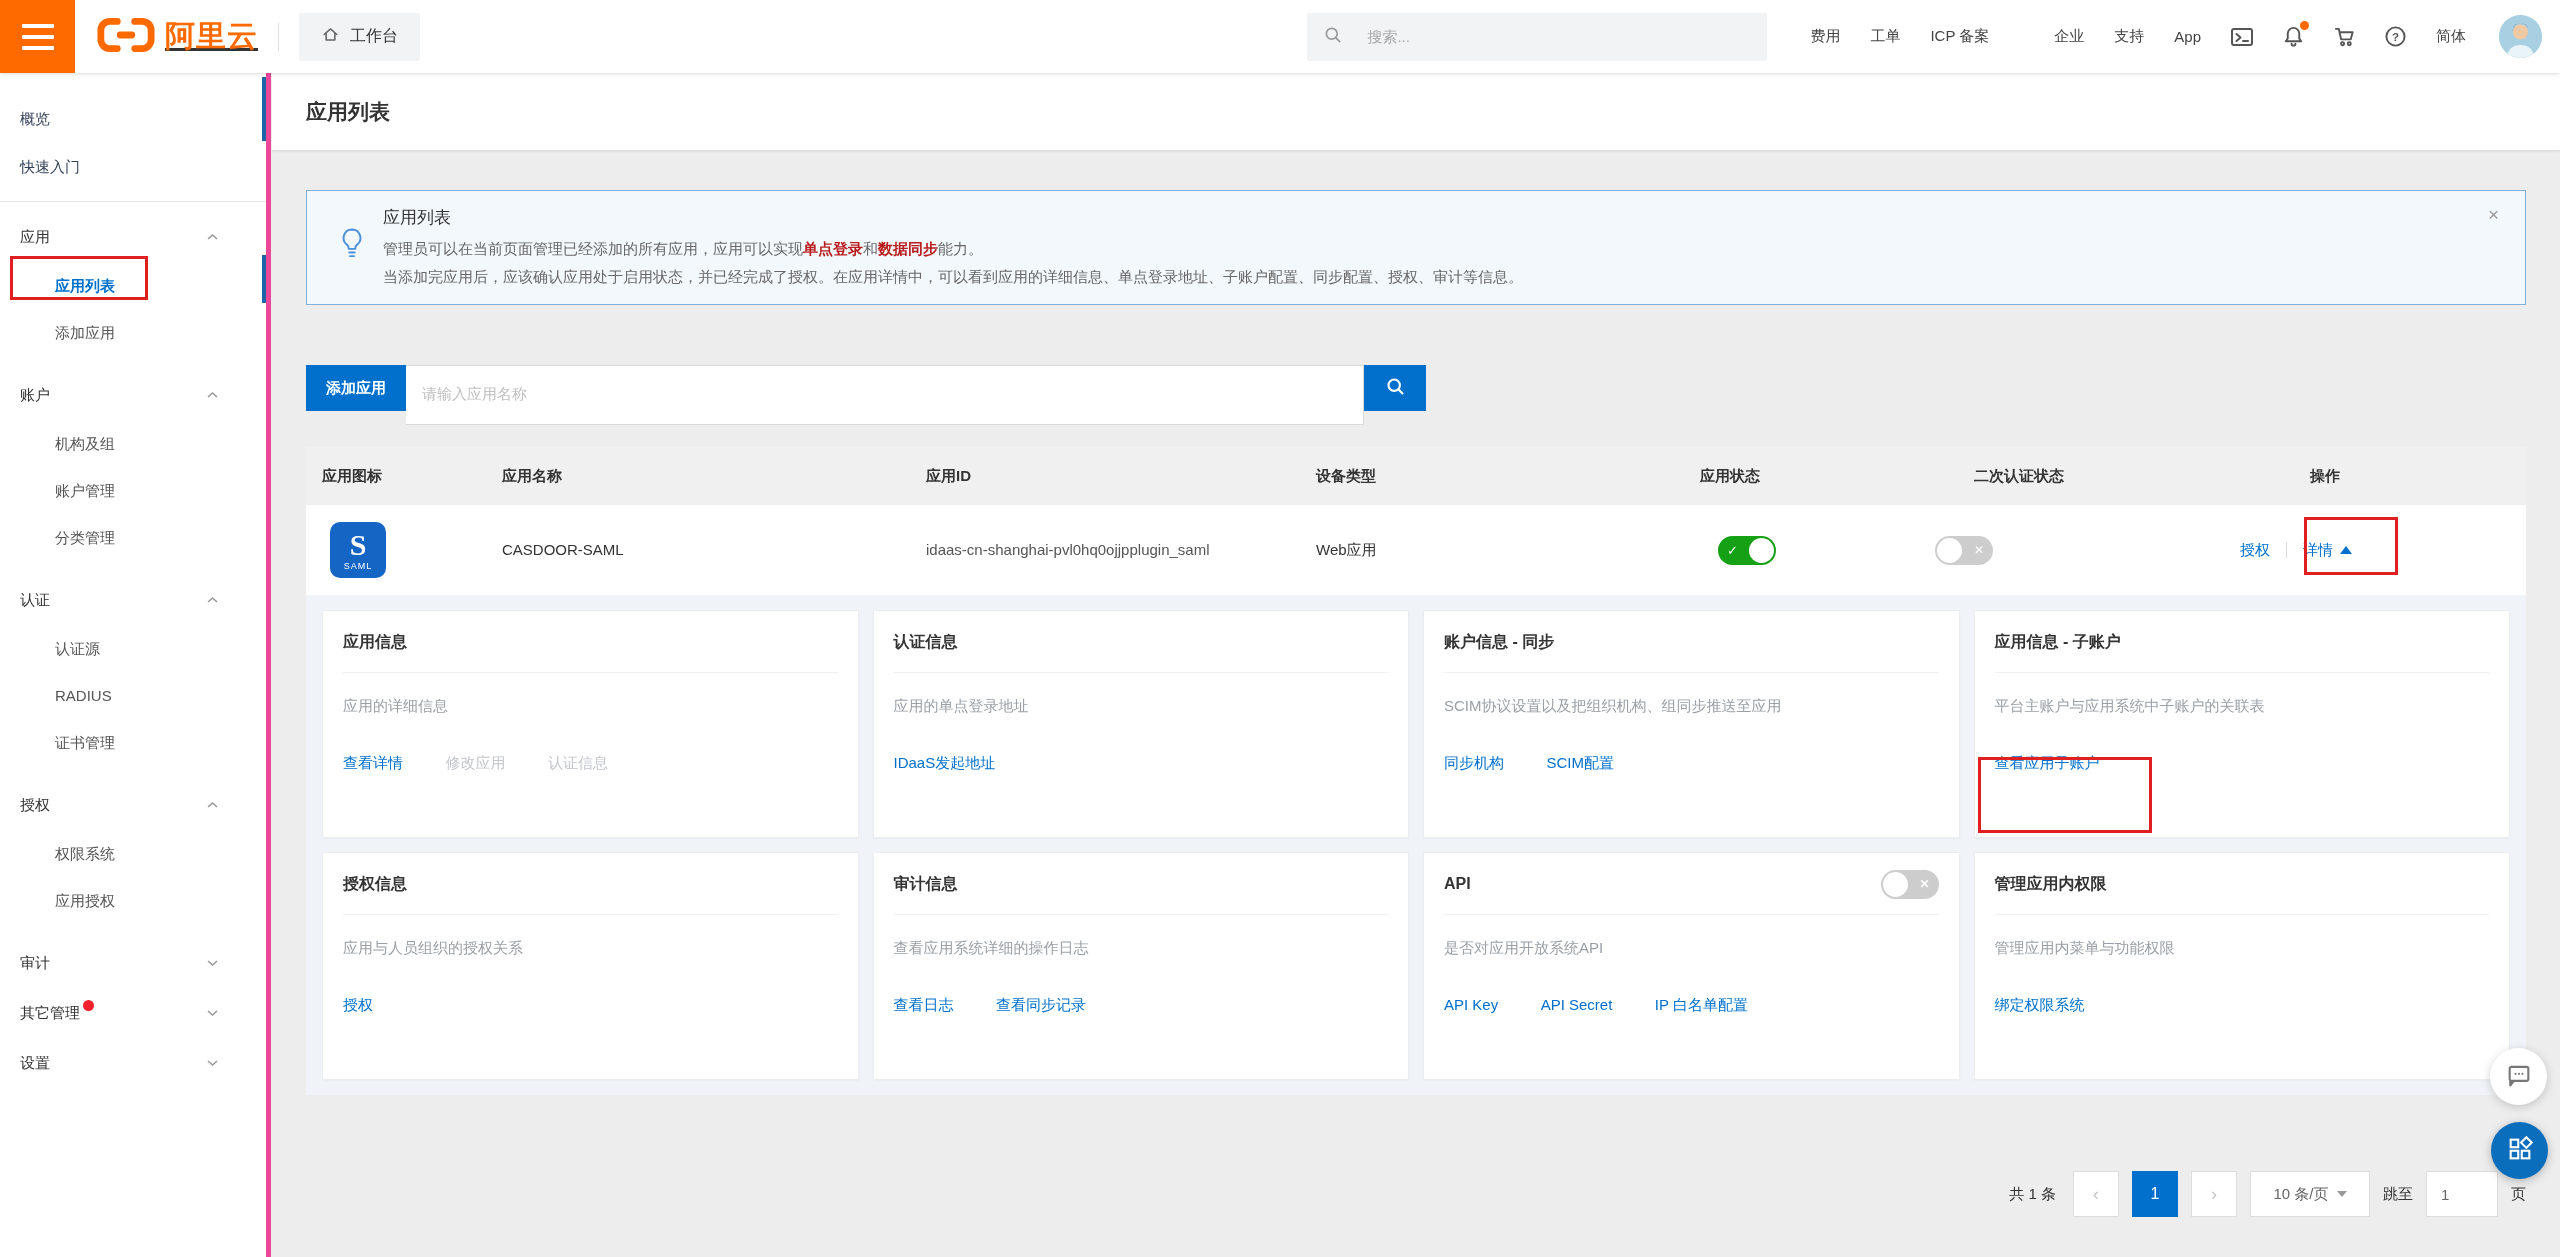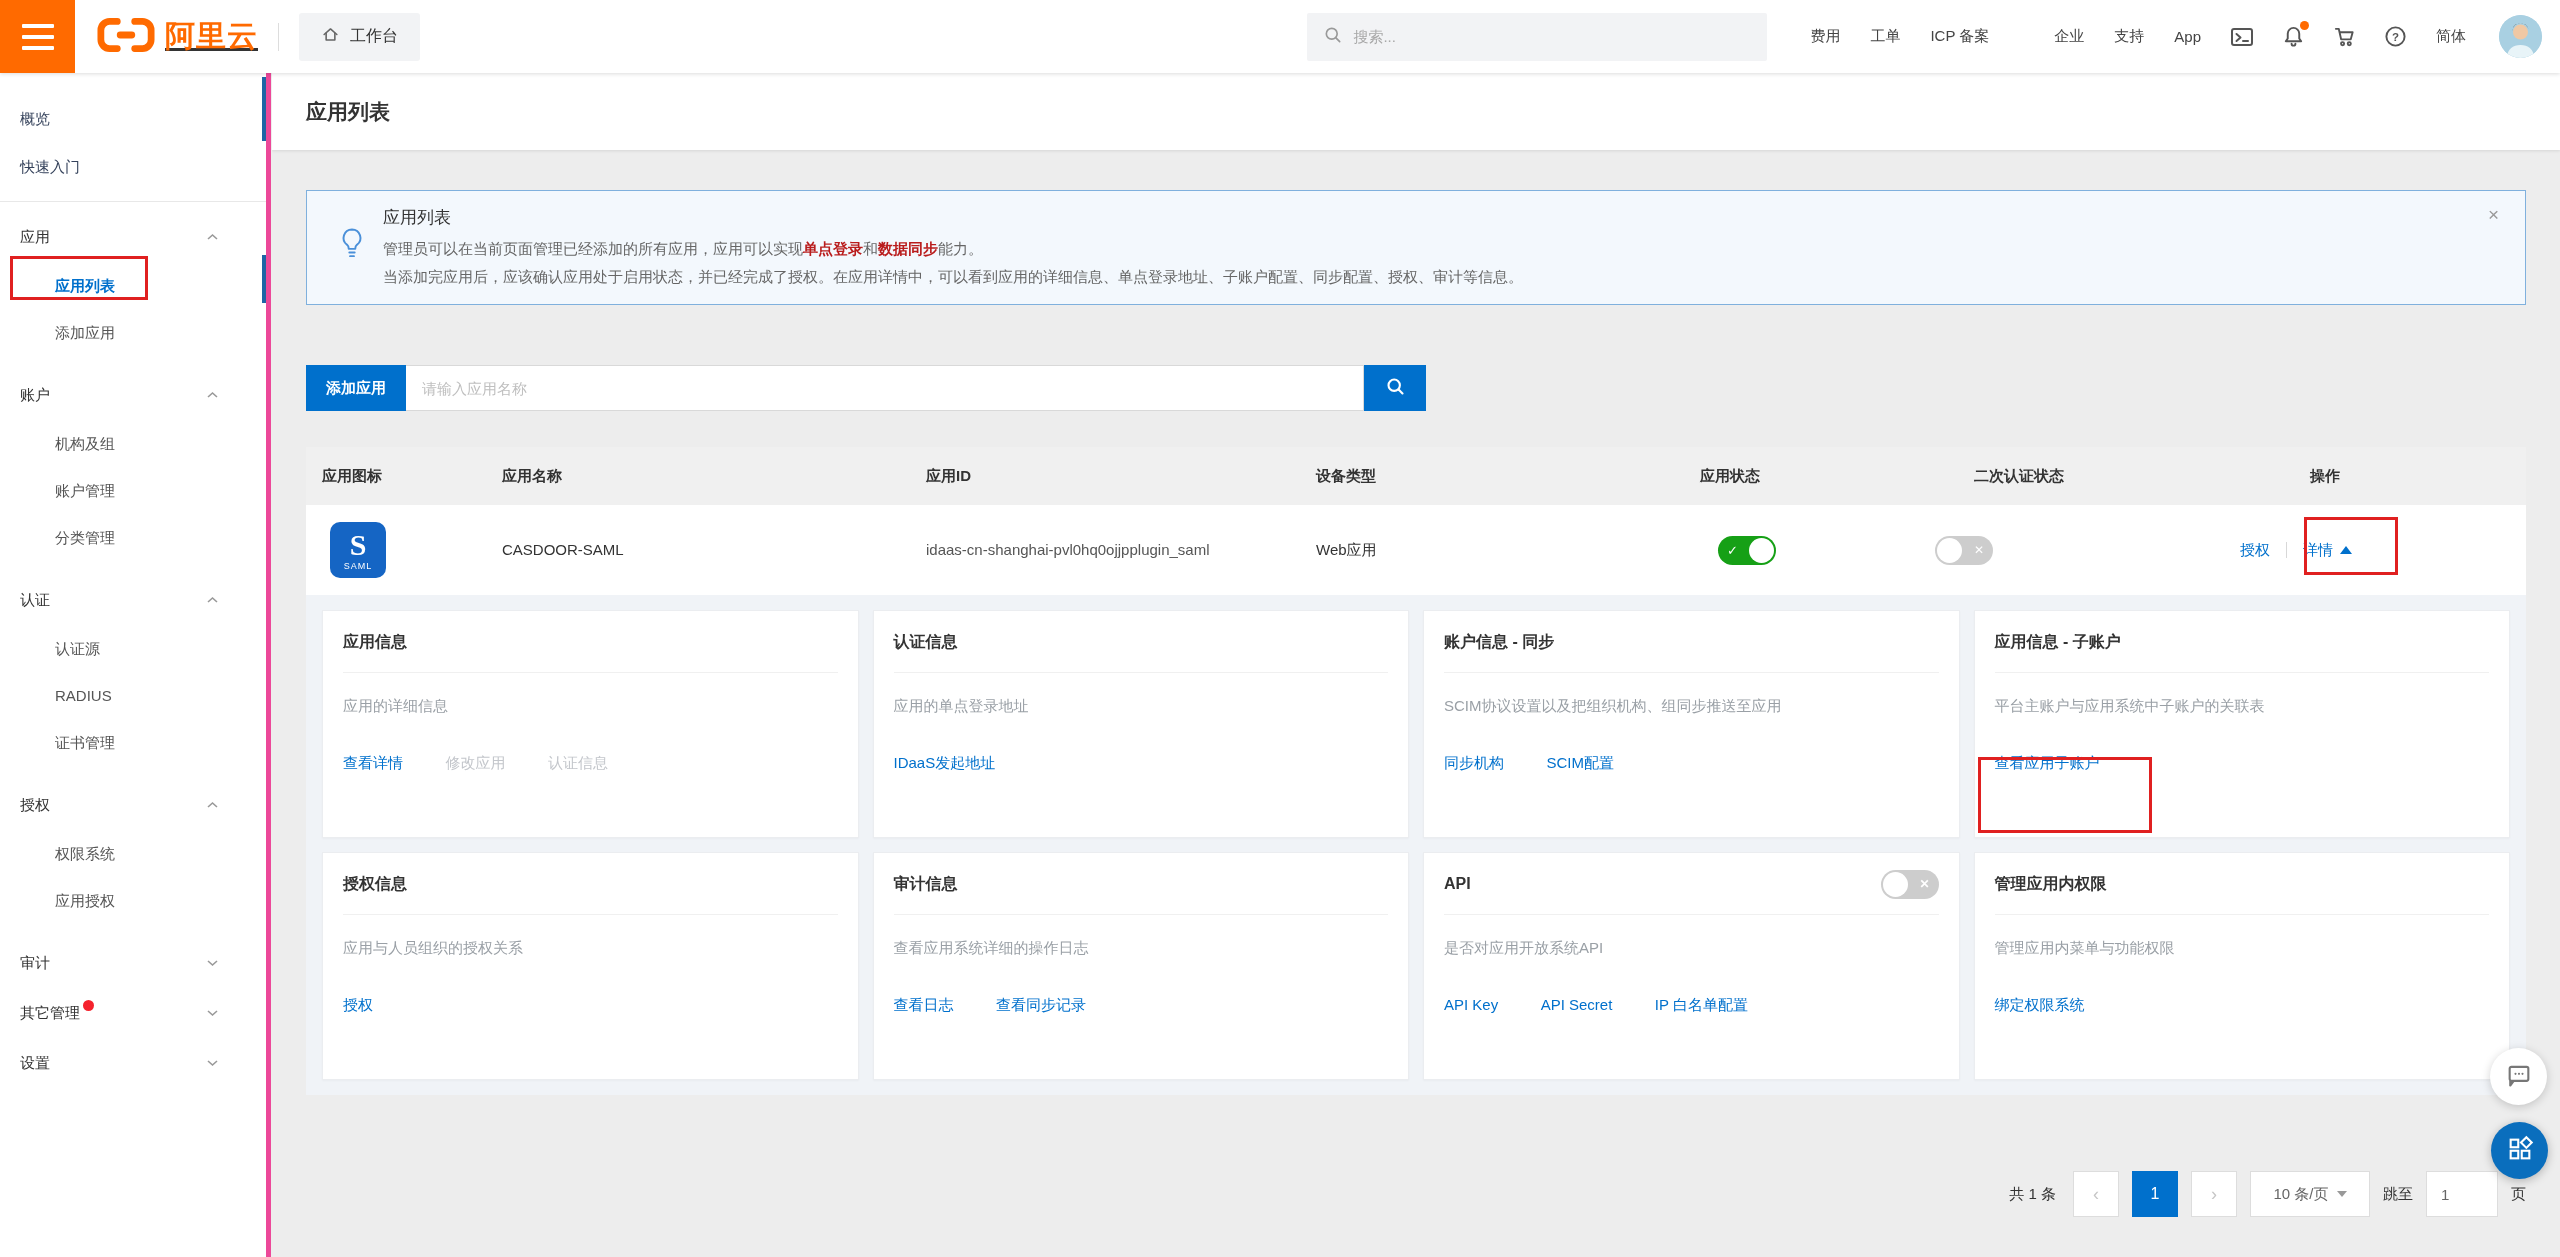"搜索..." .topbar-search { gap: 10px -> 24px }
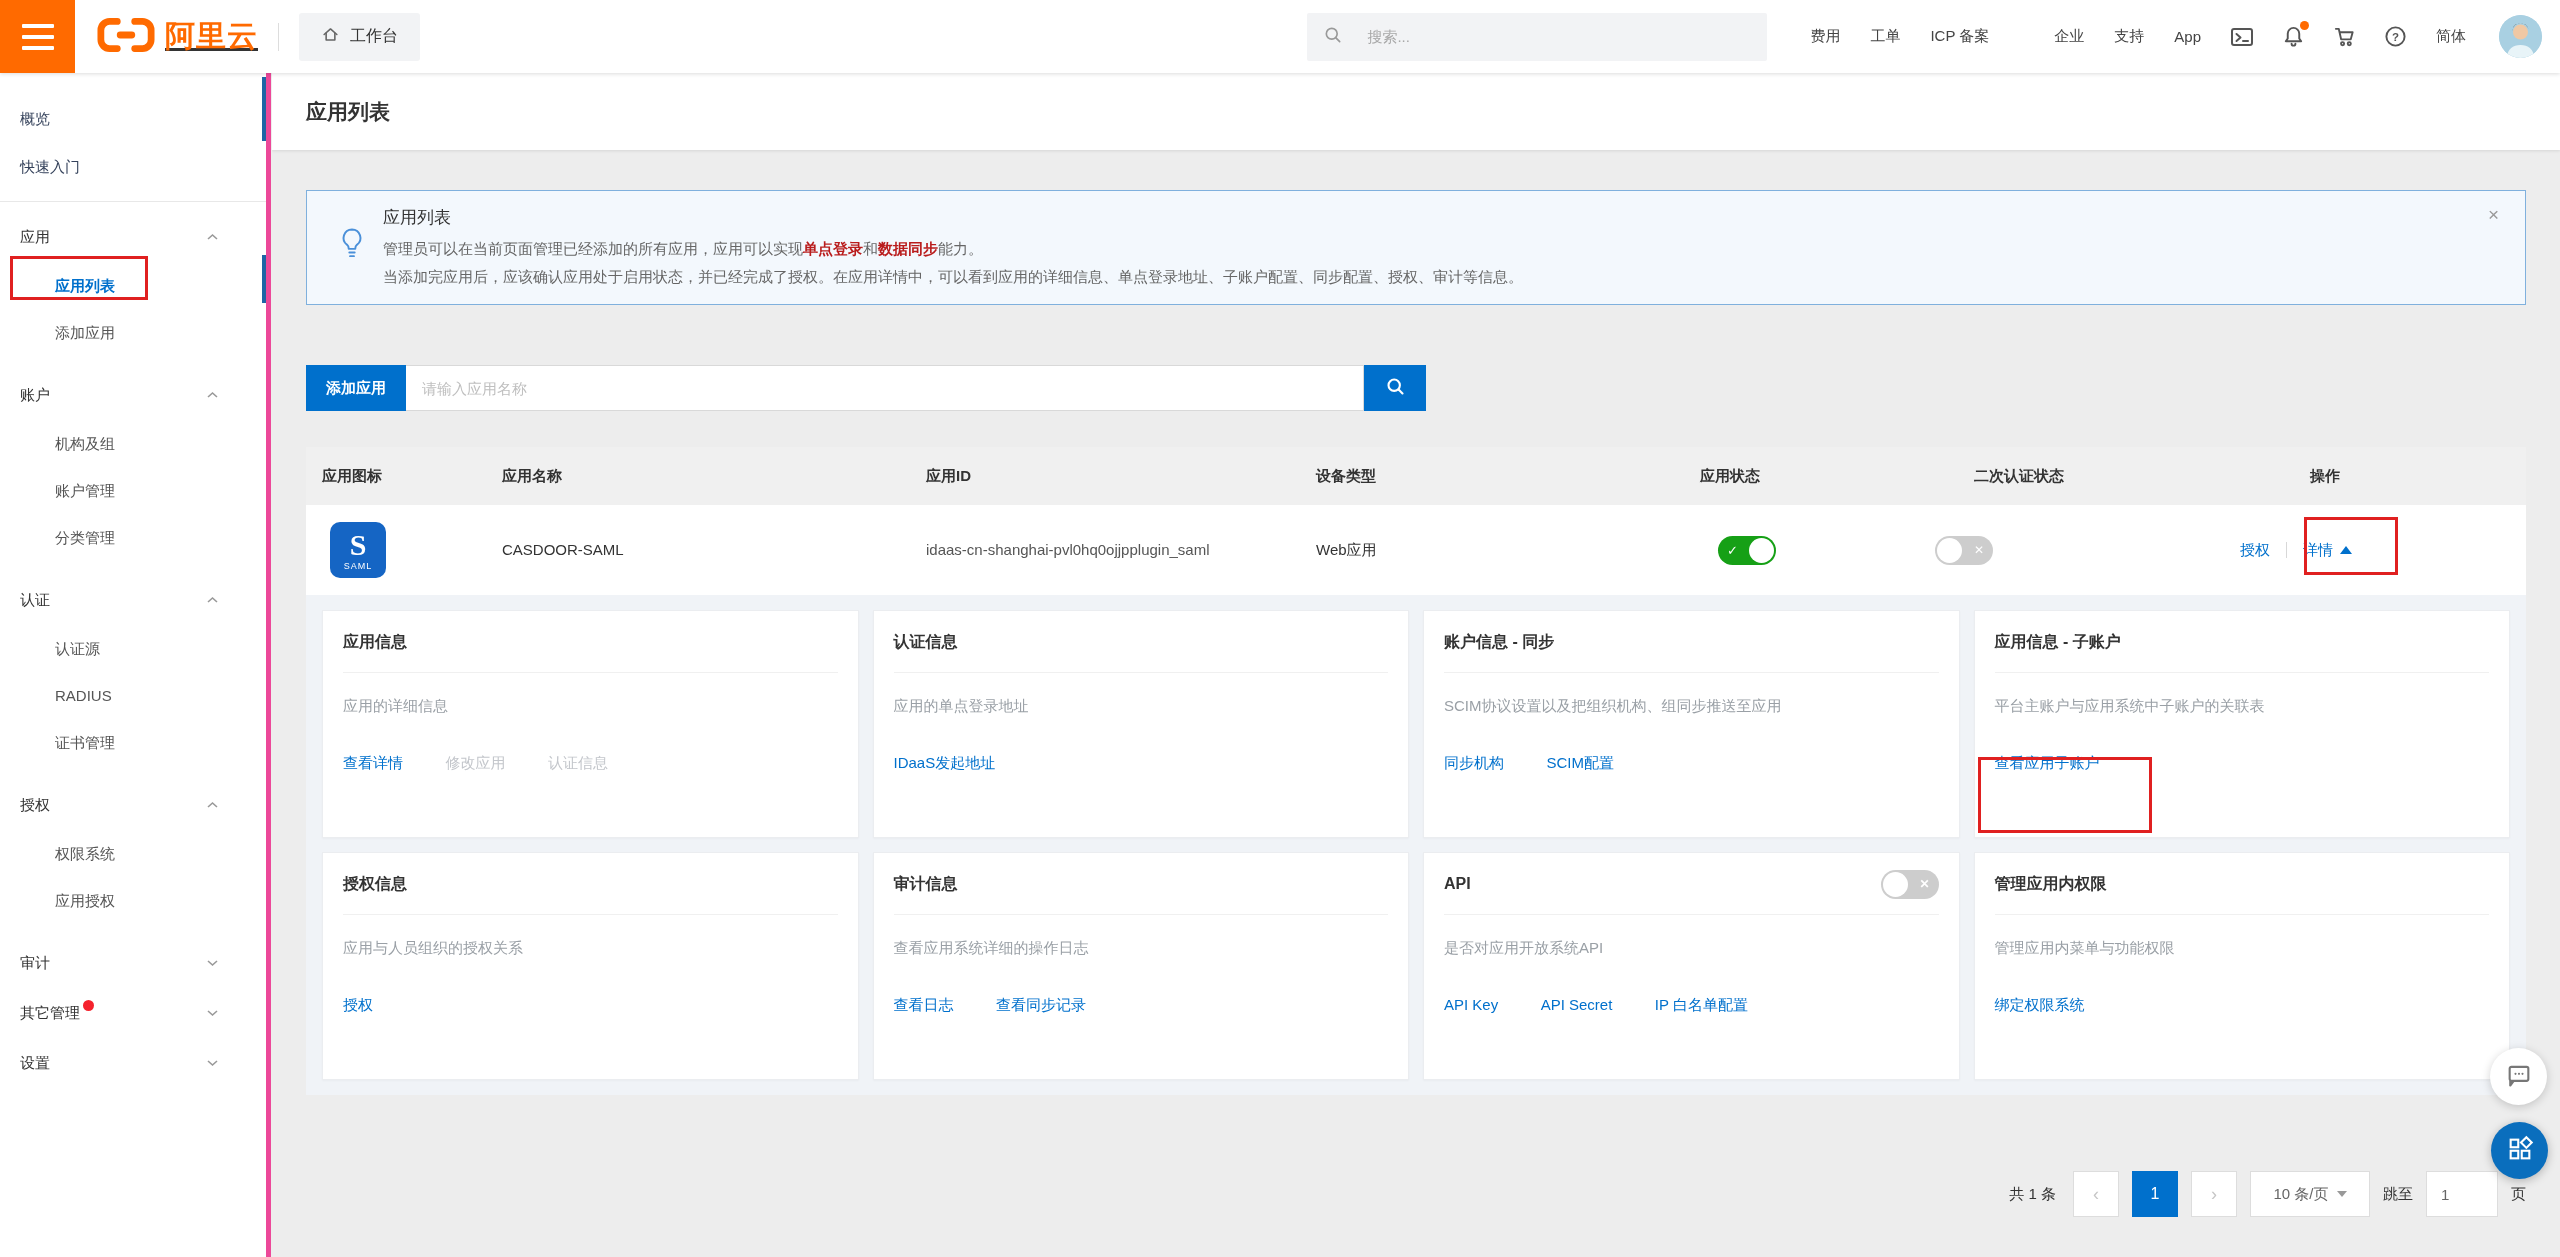"请输入应用名称" .toolbar input { font-family: Liberation Sans, sans-serif -> Liberation Mono, monospace; height: 46px -> 60px }
